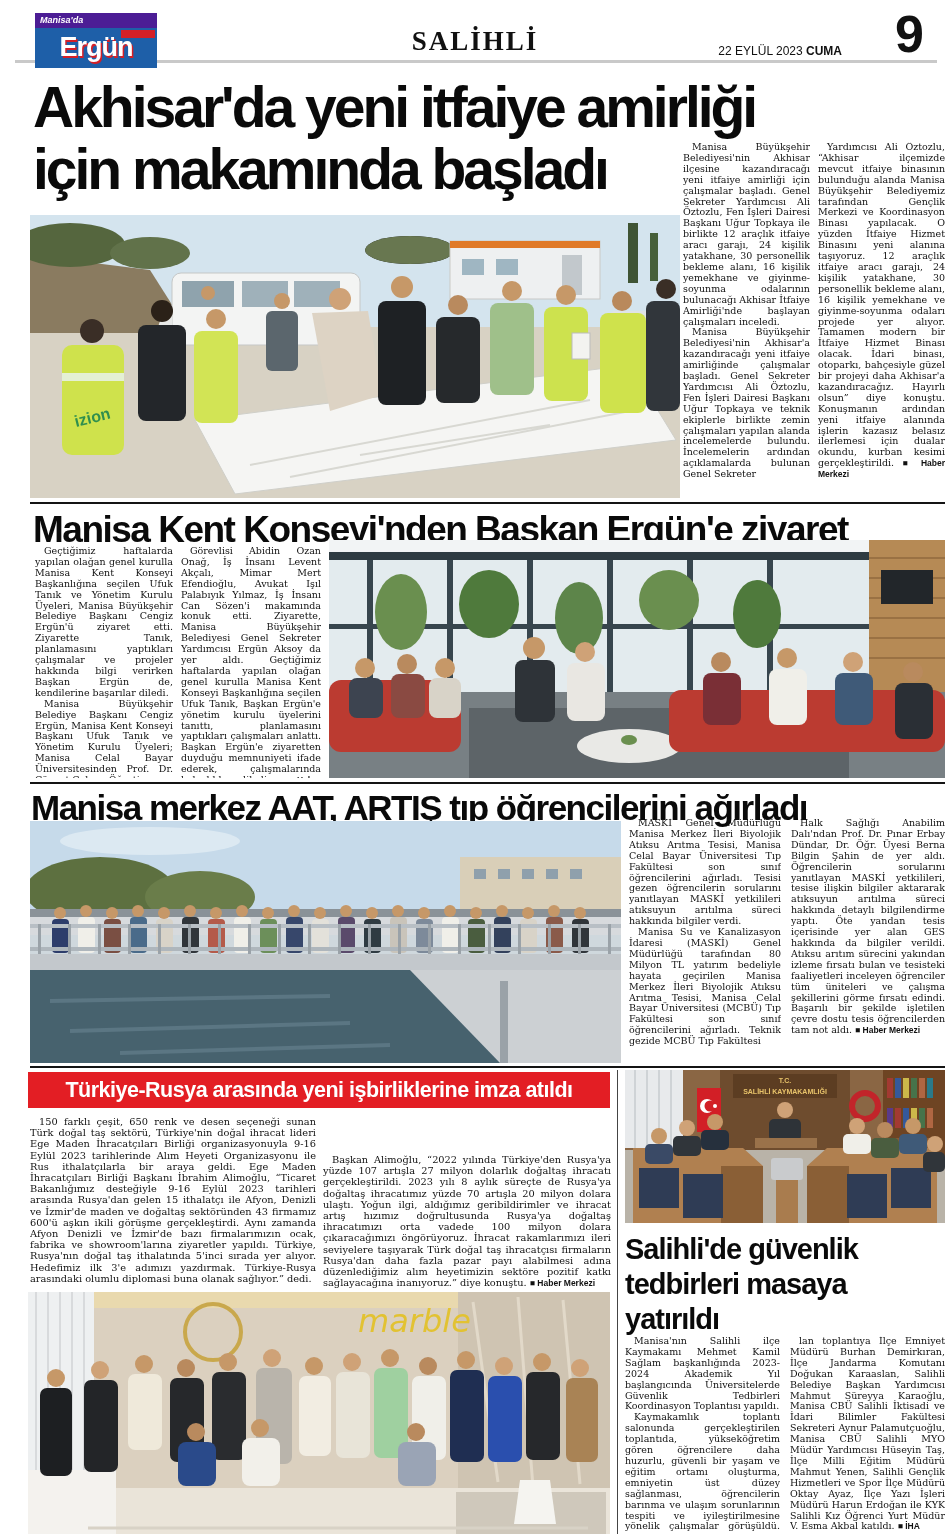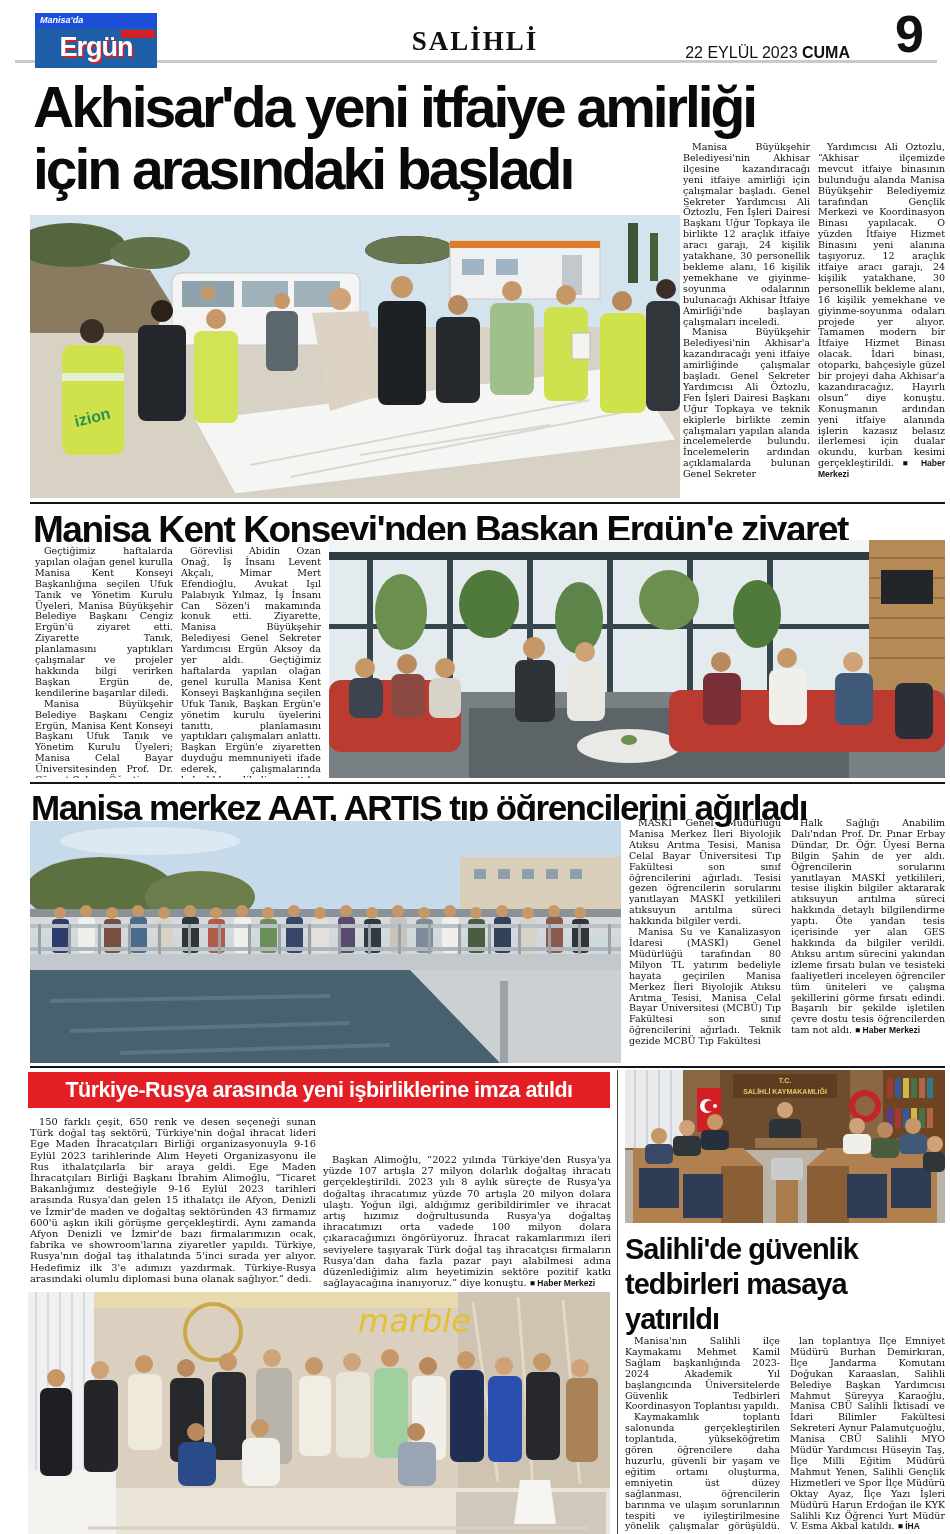"Manisa'da" .logo-top { background: #1d4ed8 -> #4c1d95 }
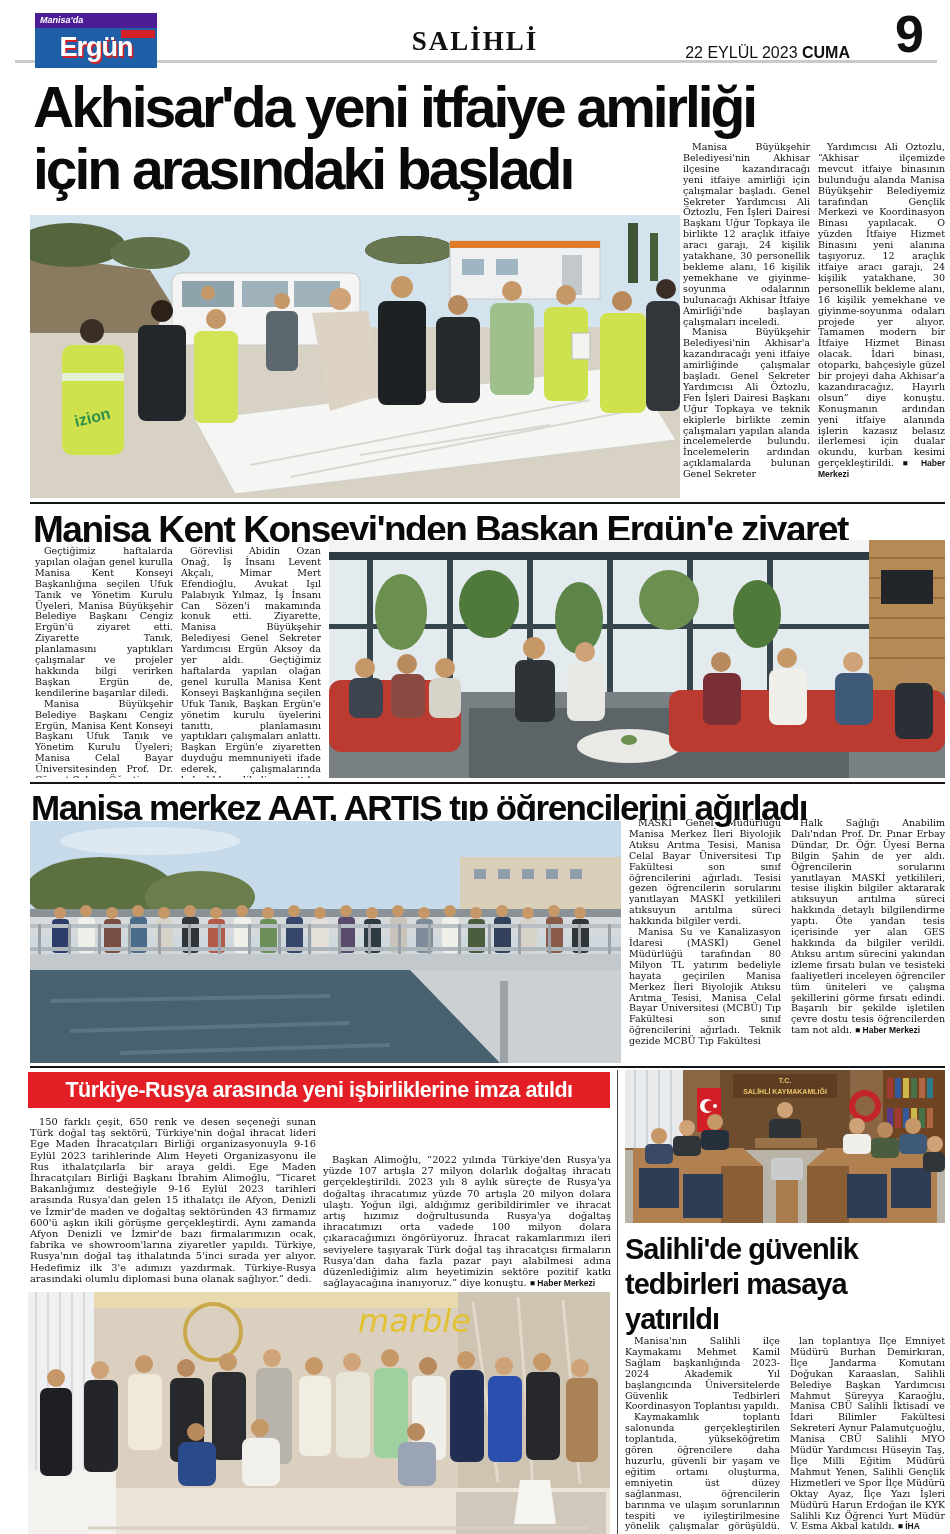"22 EYLÜL 2023 CUMA" .dateline { font-size: 16px -> 12px; right: 100px -> 108px }
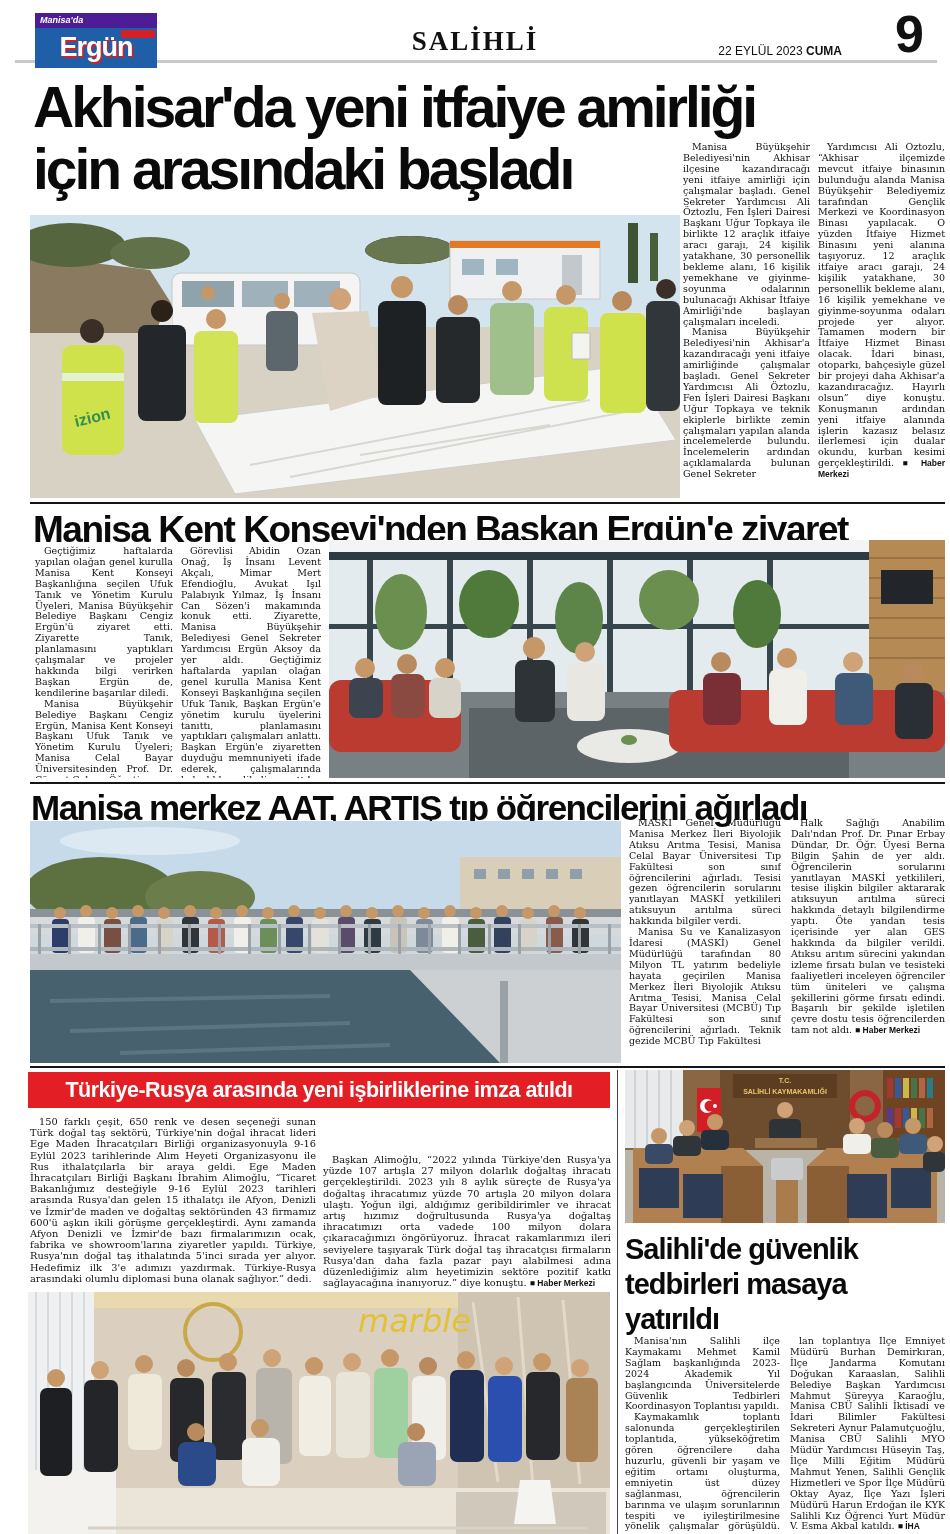"için arasındaki başladı" div.headline { text: arasındaki -> makamında }
